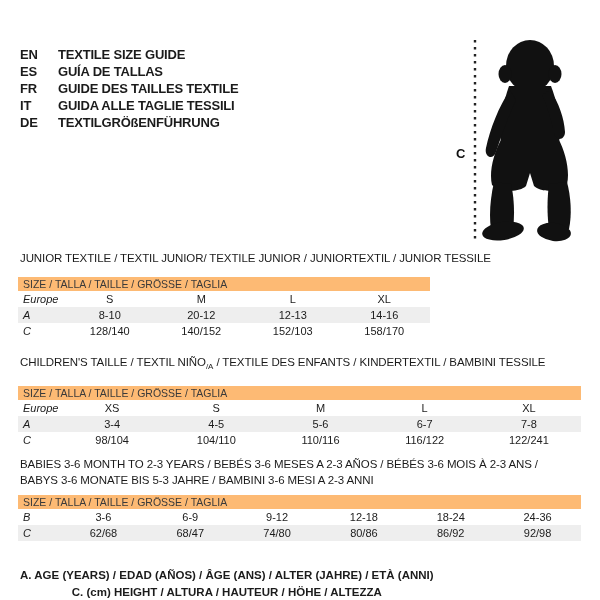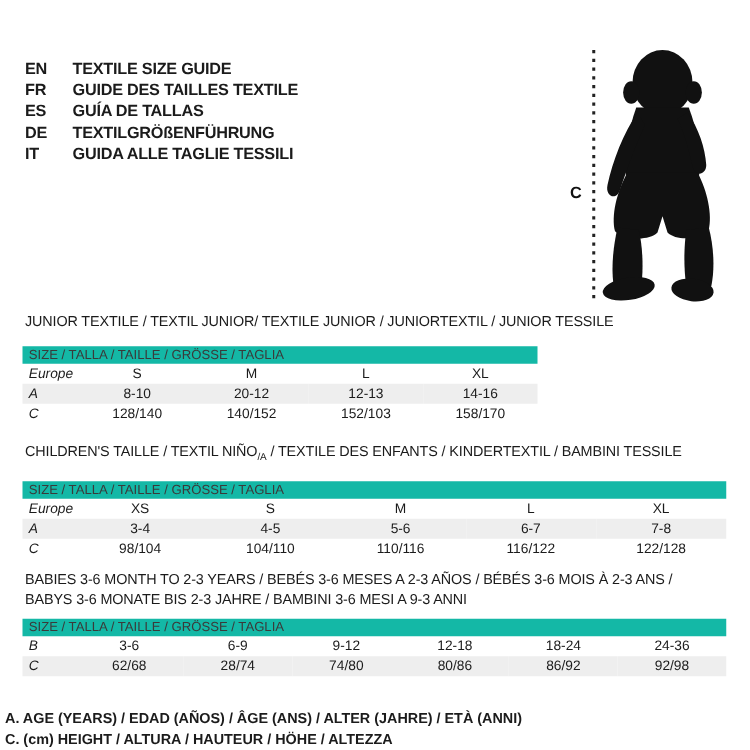"FR GUIDE DES TAILLES TEXTILE" div.lang-row { order: before "ES GUÍA DE TALLAS" -> after "ES GUÍA DE TALLAS" }
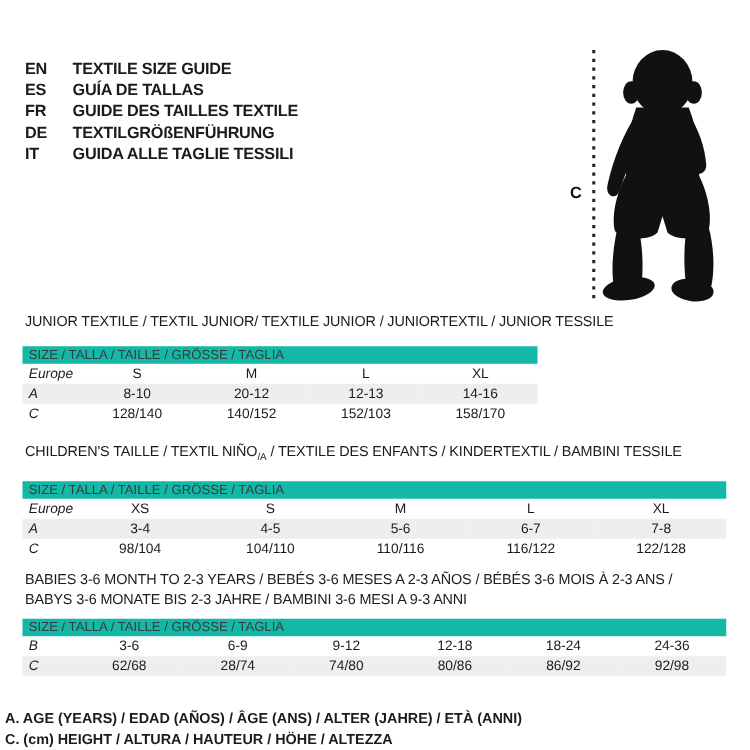"DE TEXTILGRÖßENFÜHRUNG" div.lang-row { order: before "IT GUIDA ALLE TAGLIE TESSILI" -> after "IT GUIDA ALLE TAGLIE TESSILI" }
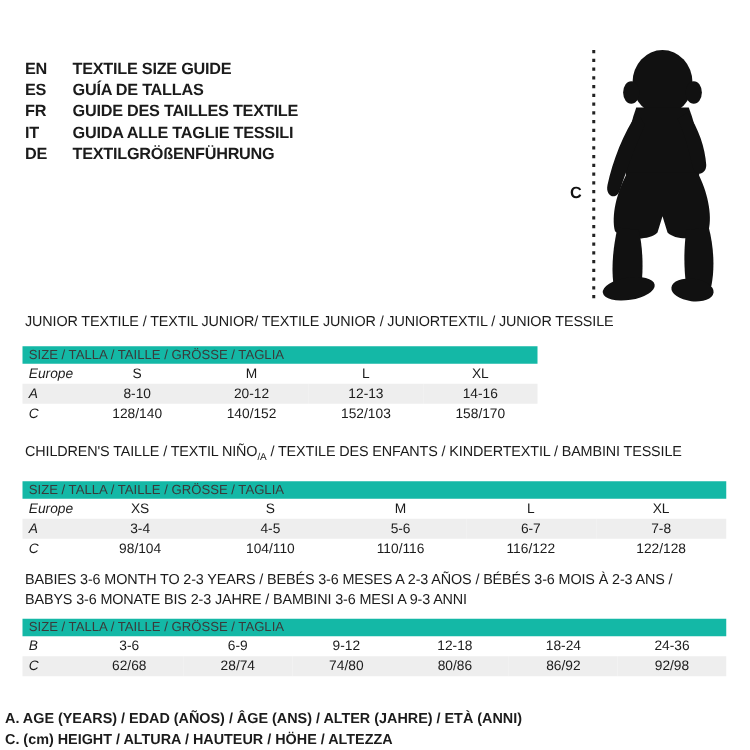"SIZE / TALLA / TAILLE" .size-bar { background: #14b8a6 -> #fdba74 }
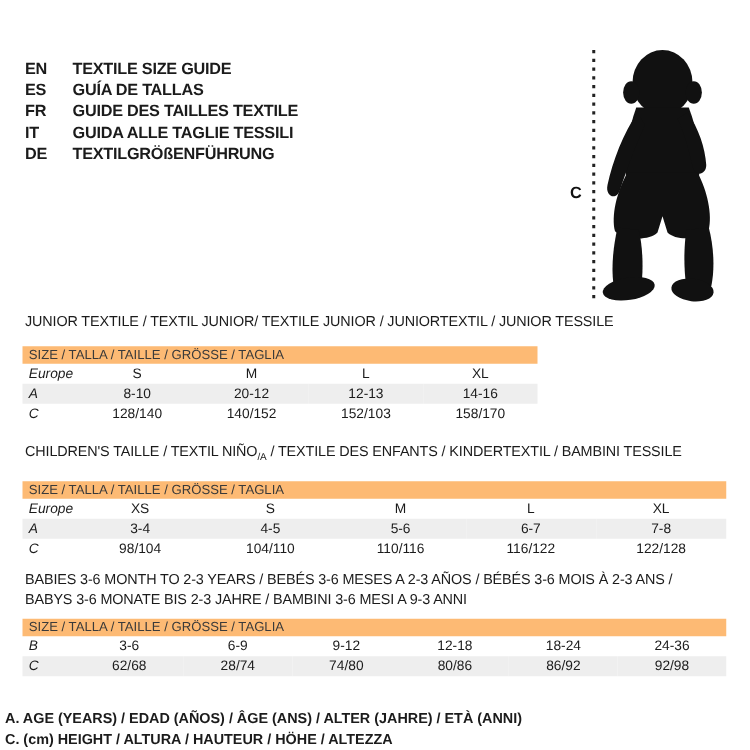"122/128" td { text: 122/128 -> 122/241 }
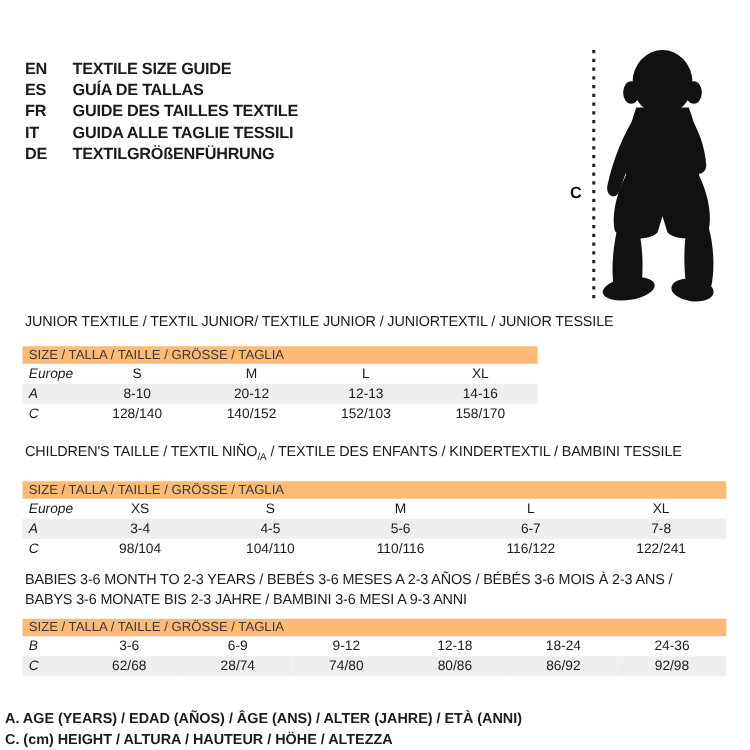"BABYS 3-6 MONATE BIS 2-3" div.sec-title { text: 2-3 JAHRE / BAMBINI 3-6 MESI A 9-3 -> 5-3 JAHRE / BAMBINI 3-6 MESI A 2-3 }
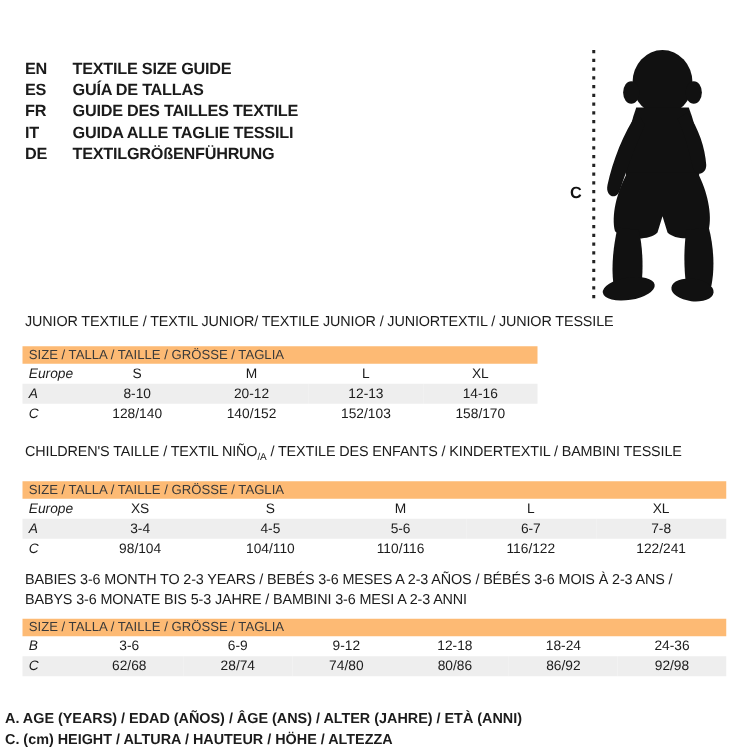"28/74" td { text: 28/74 -> 68/47 }
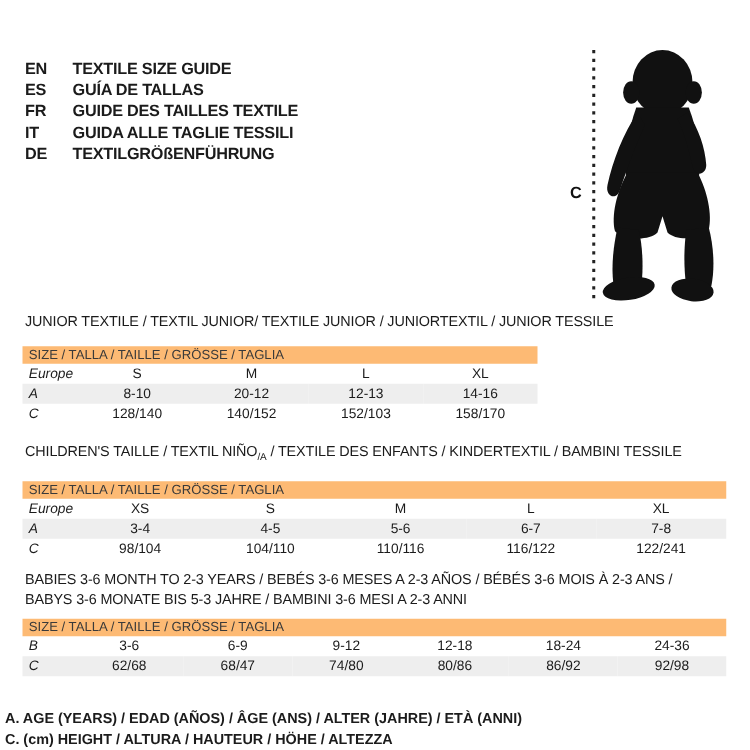"A. AGE (YEARS) / EDAD" .legend { left: 4px -> 20px; text-align: none -> center }
